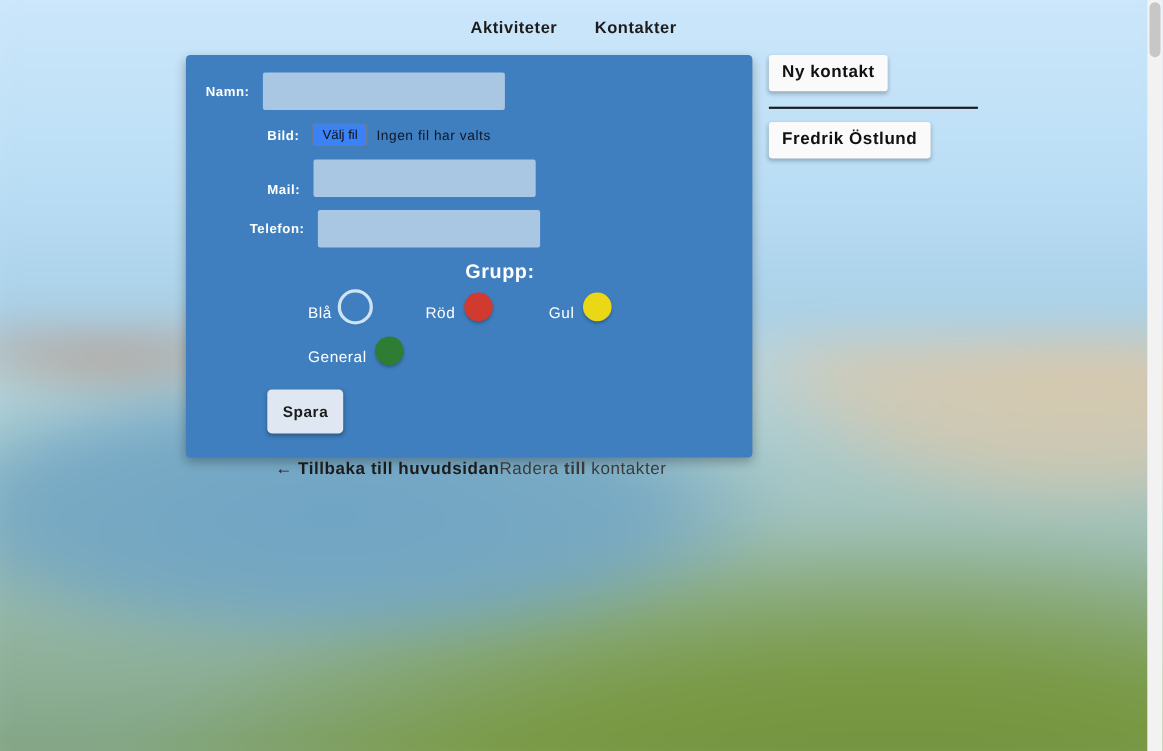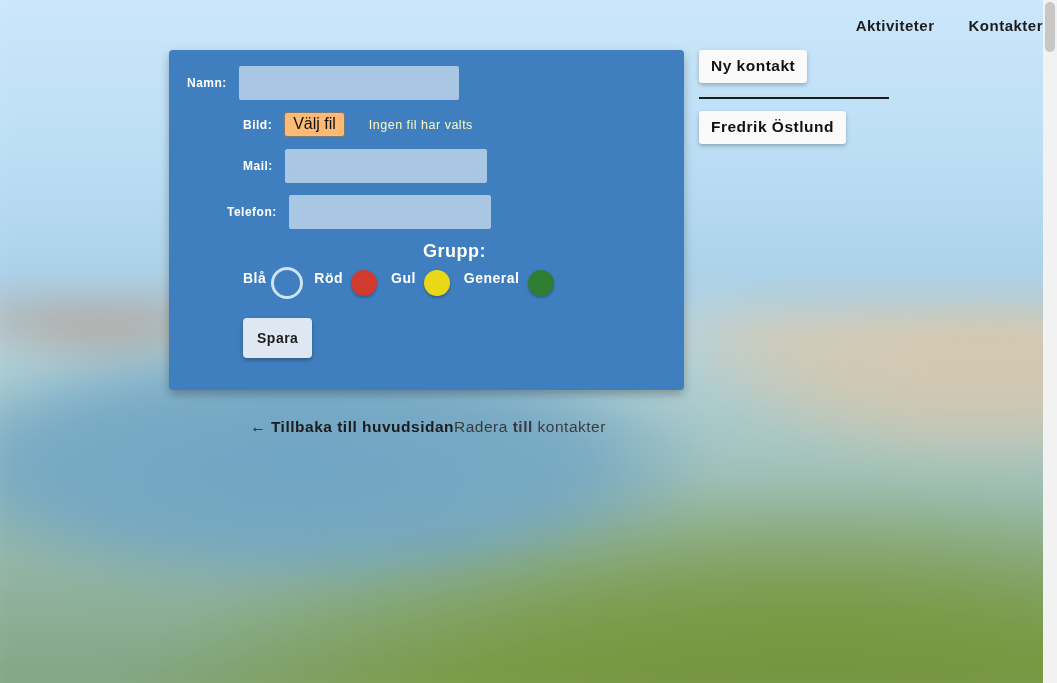"Aktiviteter" .nav { justify-content: flex-end -> center }
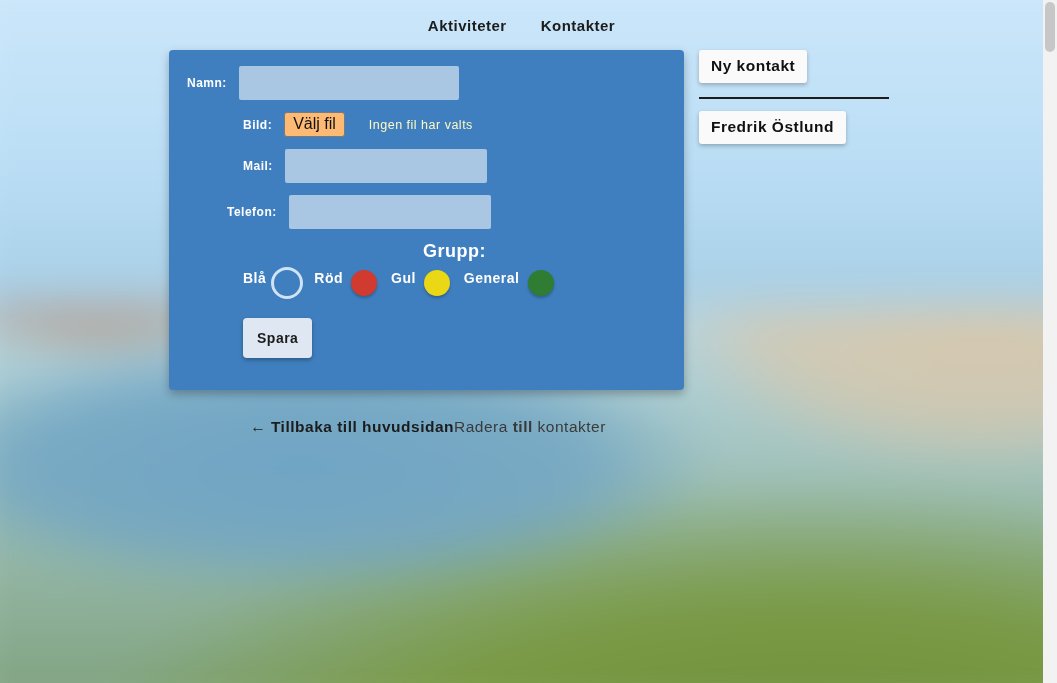"Välj fil" .file-btn { background: #fdba74 -> #3b82f6; font-size: 16px -> 12px }
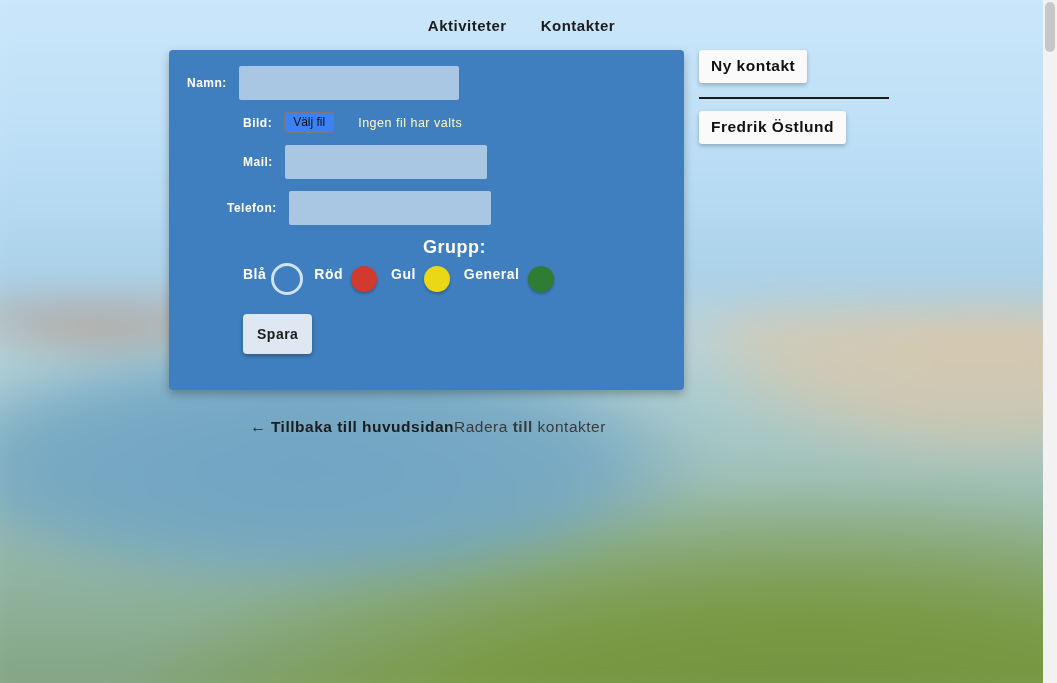"Ingen fil har valts" .file-status { color: #fef9c3 -> #0f172a; margin-left: 16px -> none }
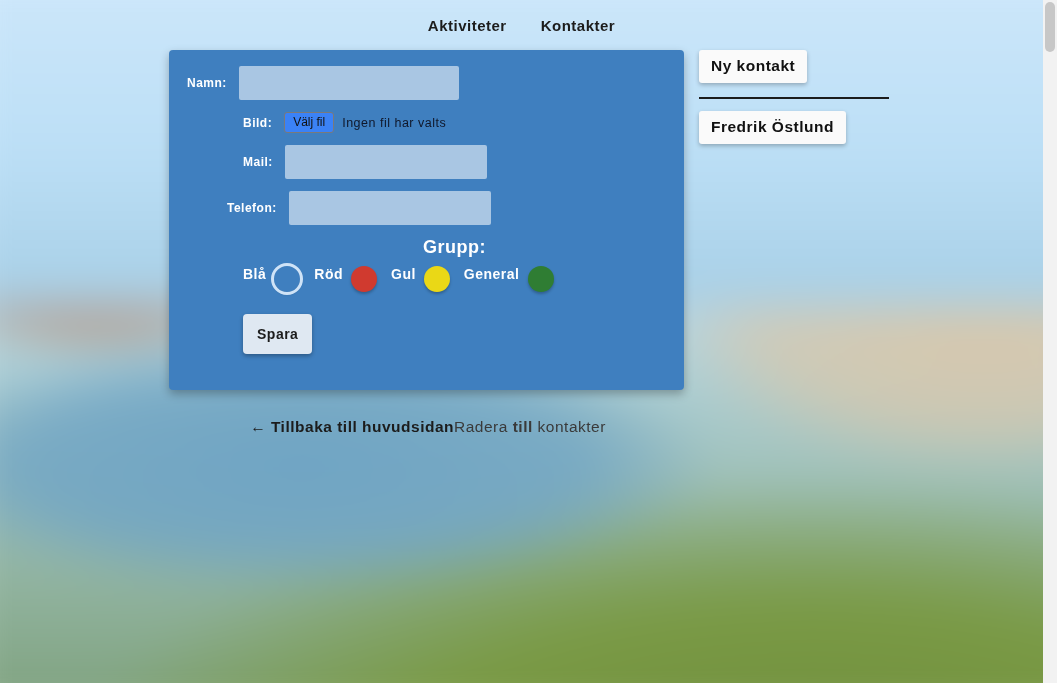"Mail:" div.row { align-items: none -> flex-end }
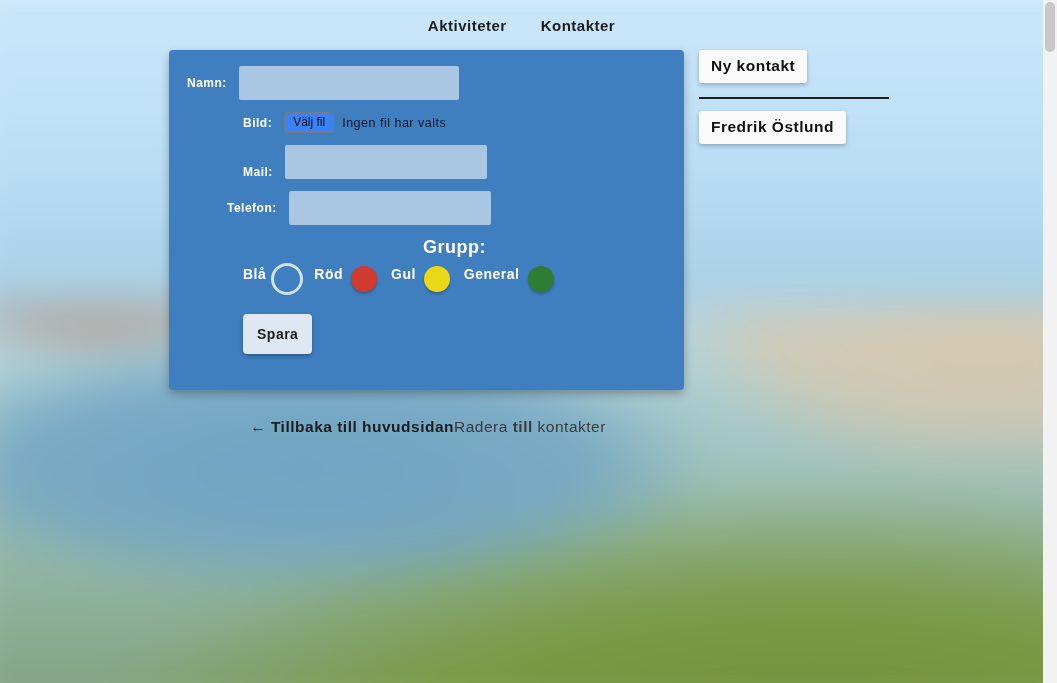"Blå" .swatch-item { align-items: flex-start -> flex-end; font-weight: bold -> normal; margin-left: none -> 37px }
